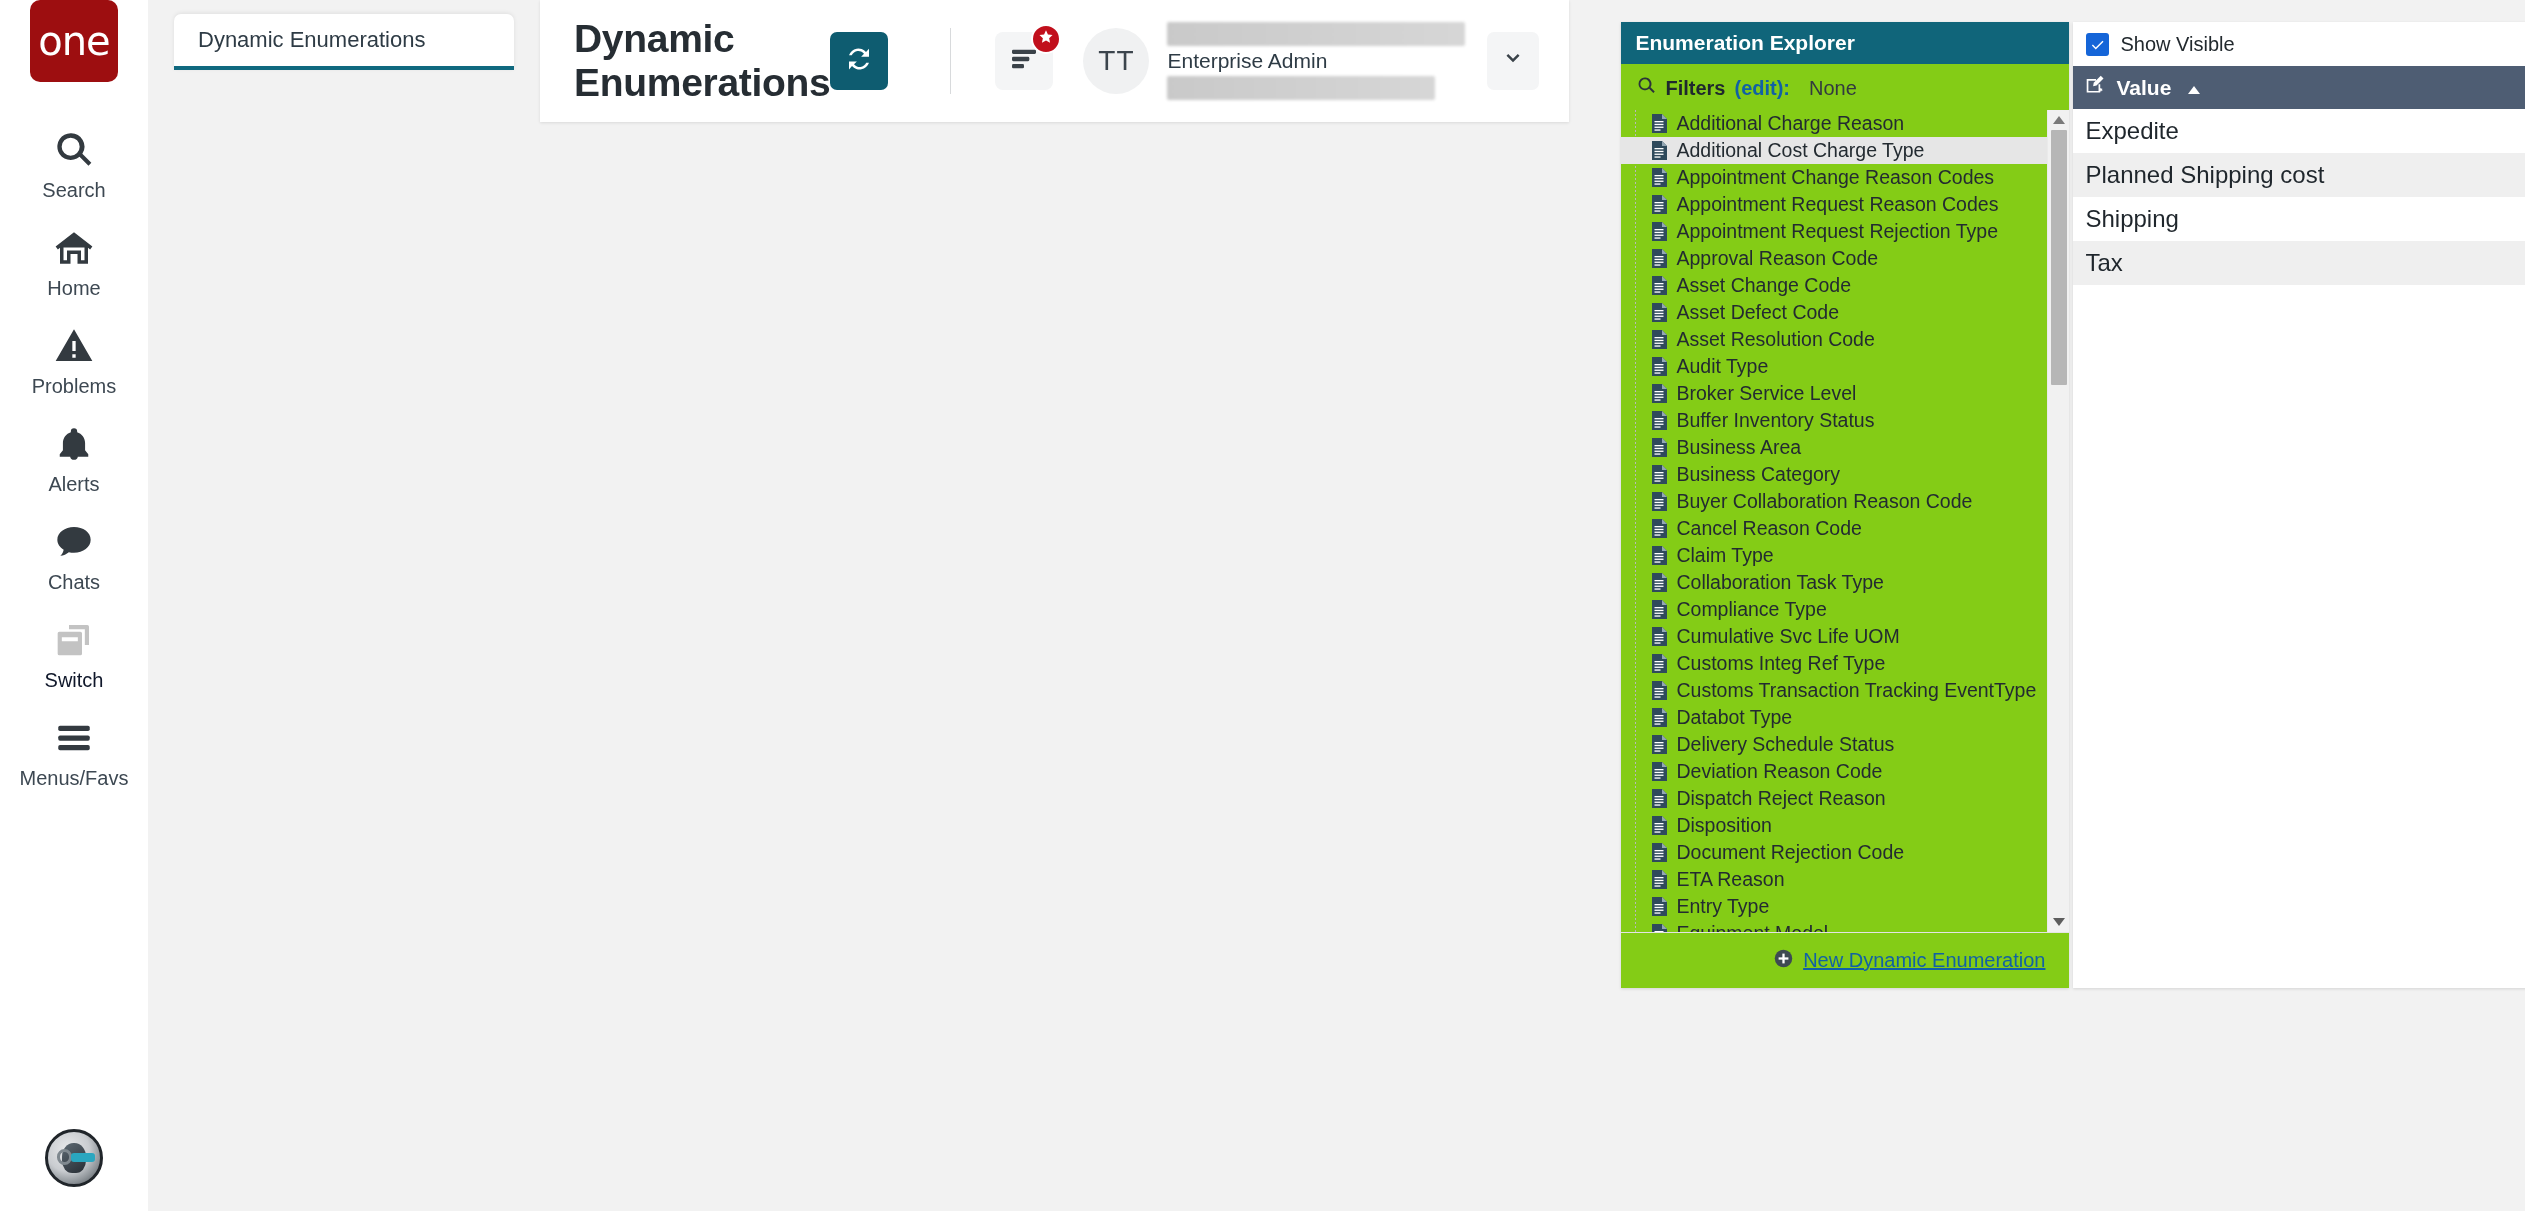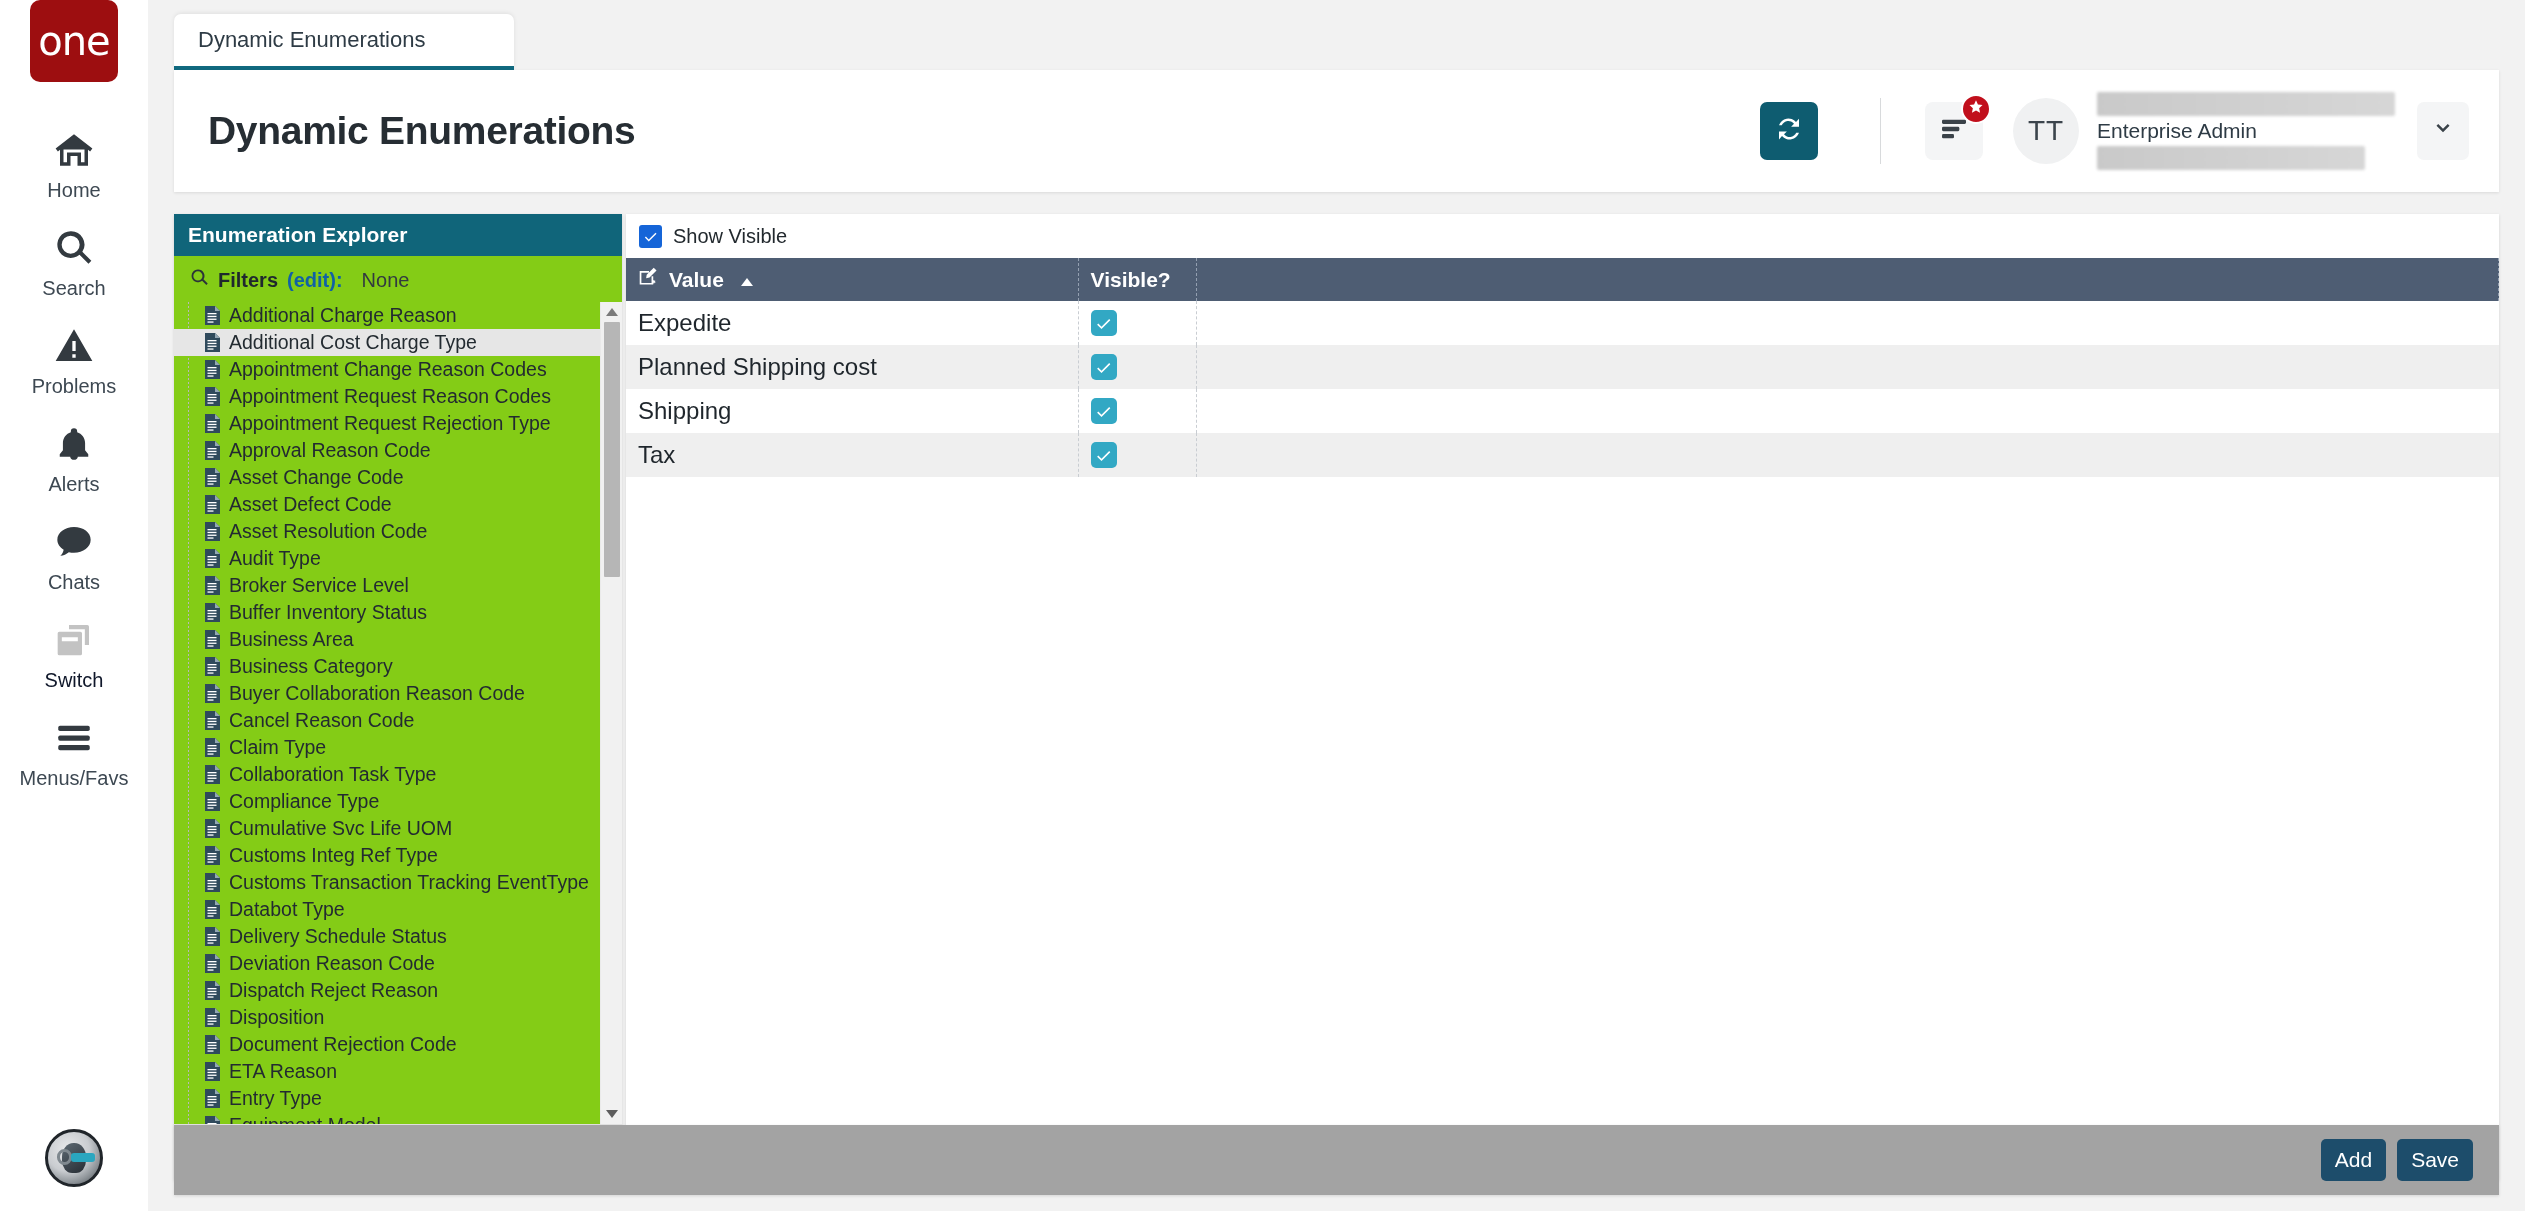"Dynamic Enumerations" .main-col { flex-direction: column -> none; justify-content: center -> none }
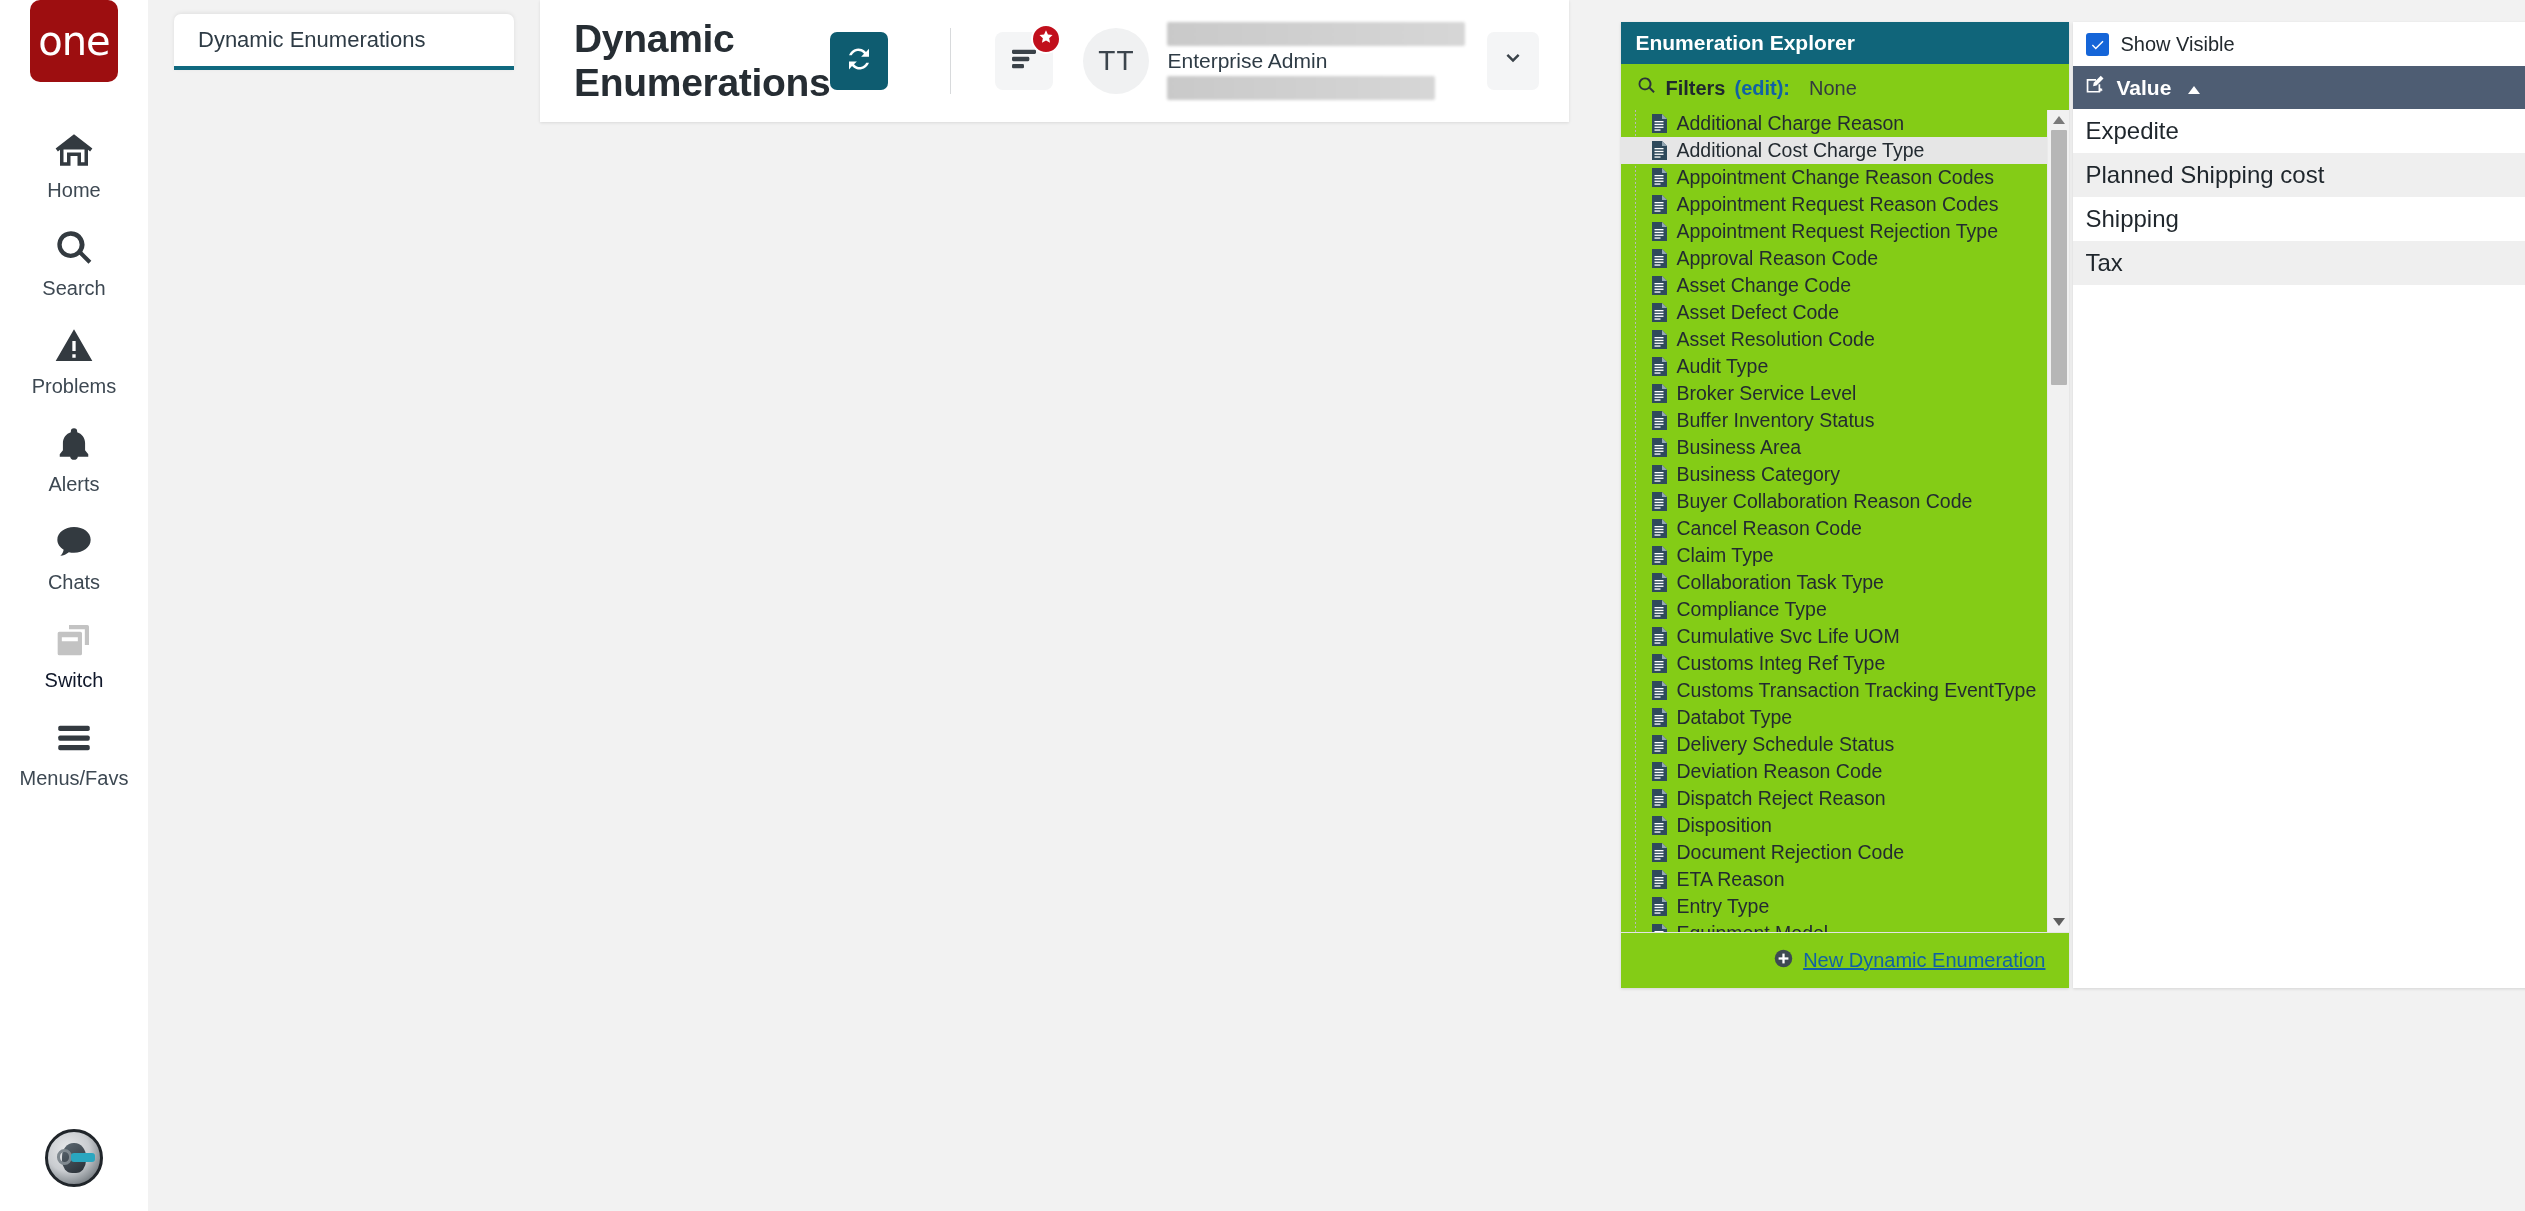"Home" div.rail-item { order: before "Search" -> after "Search" }
